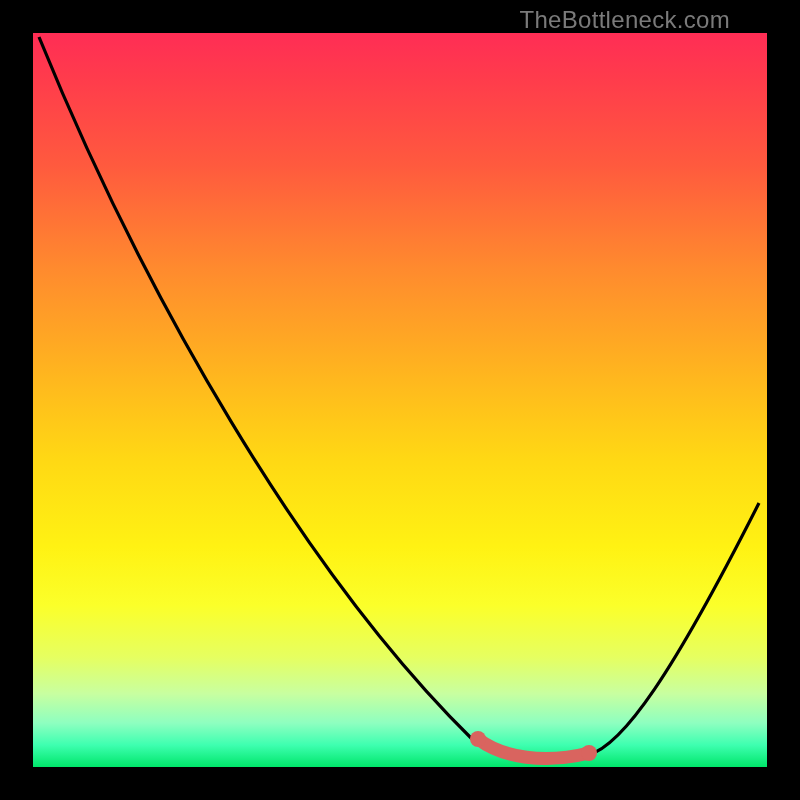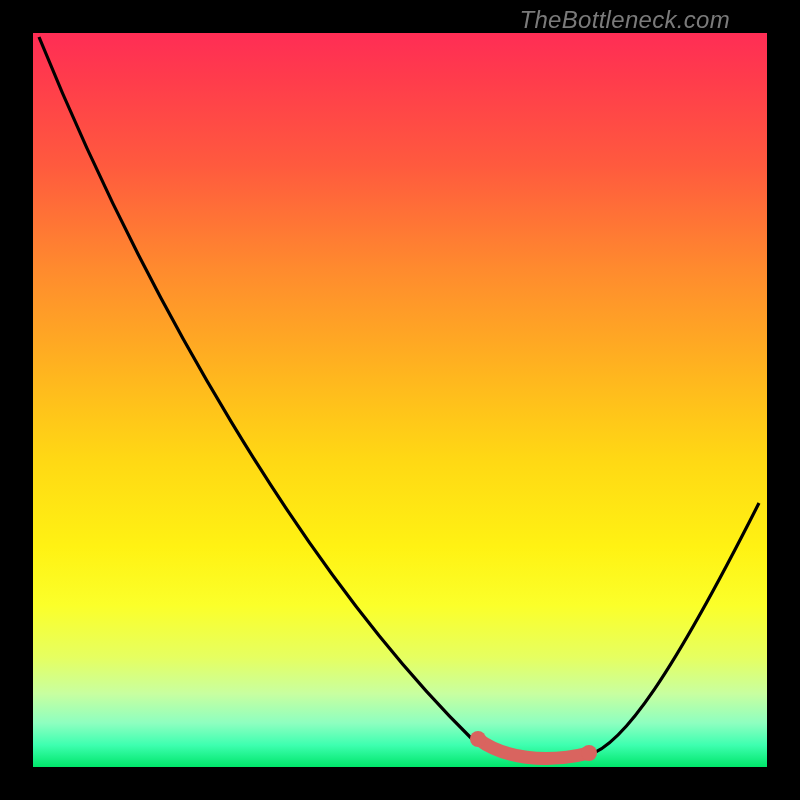"TheBottleneck.com" .wrap { font-style: italic -> none }
